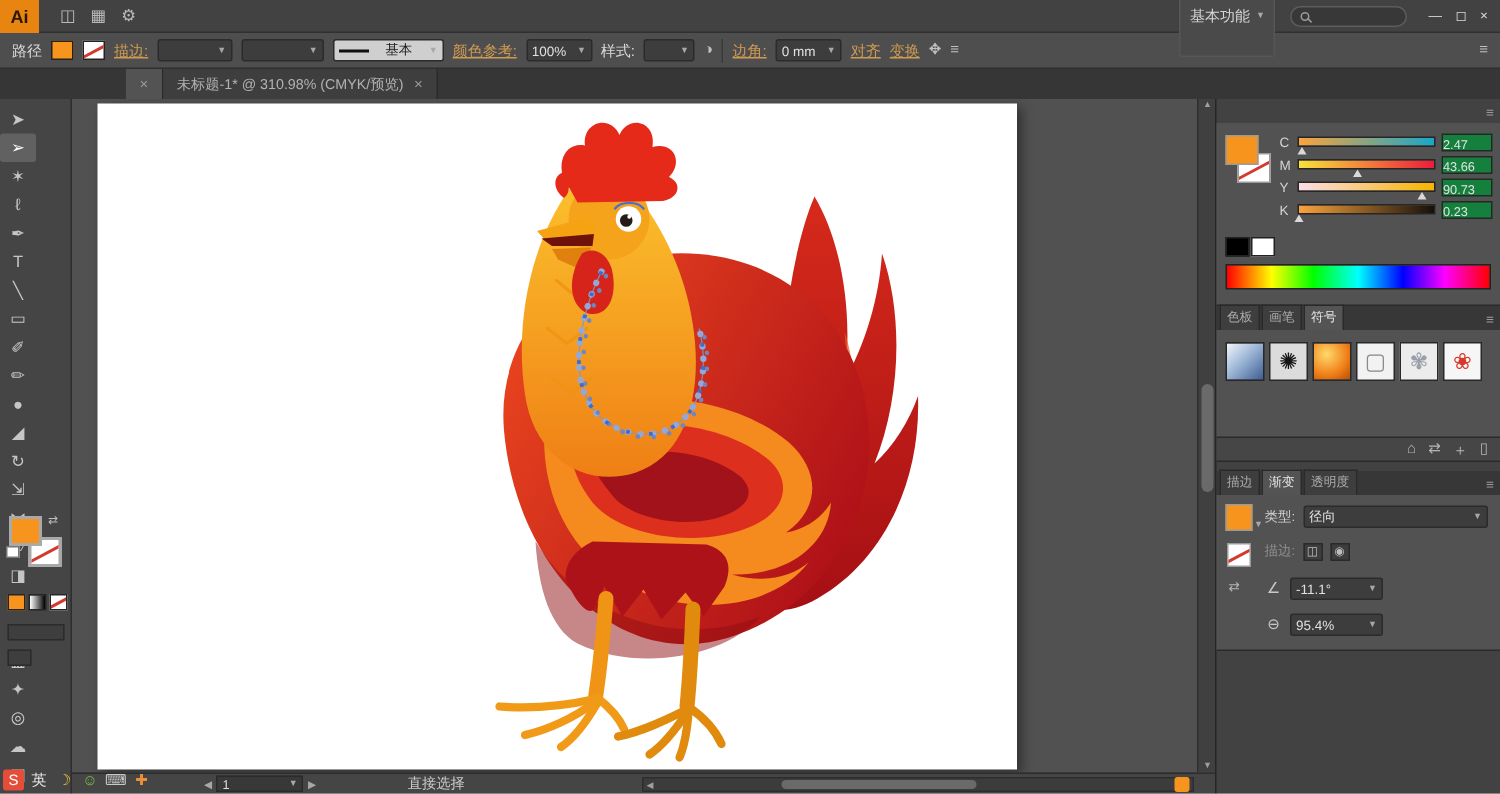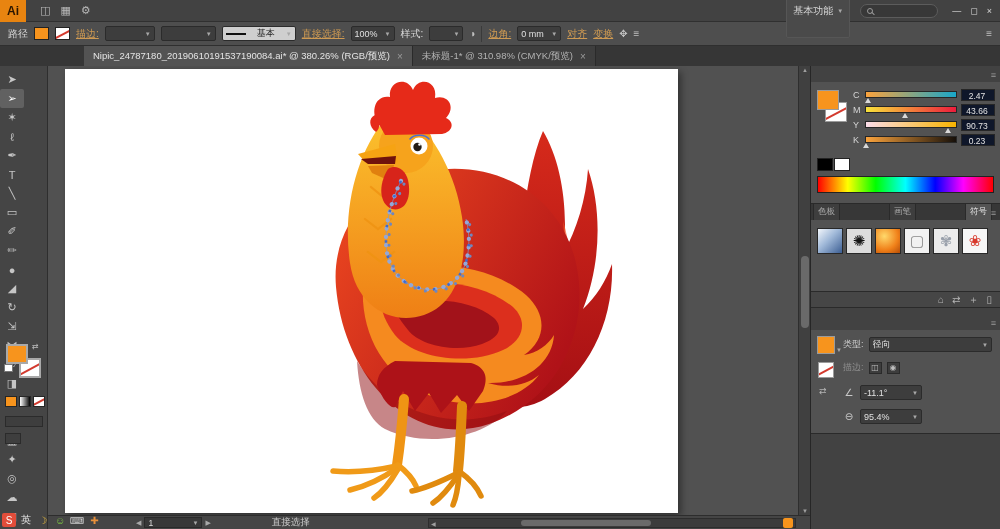"直接选择:" span.cb-link { text: 直接选择 -> 颜色参考 }
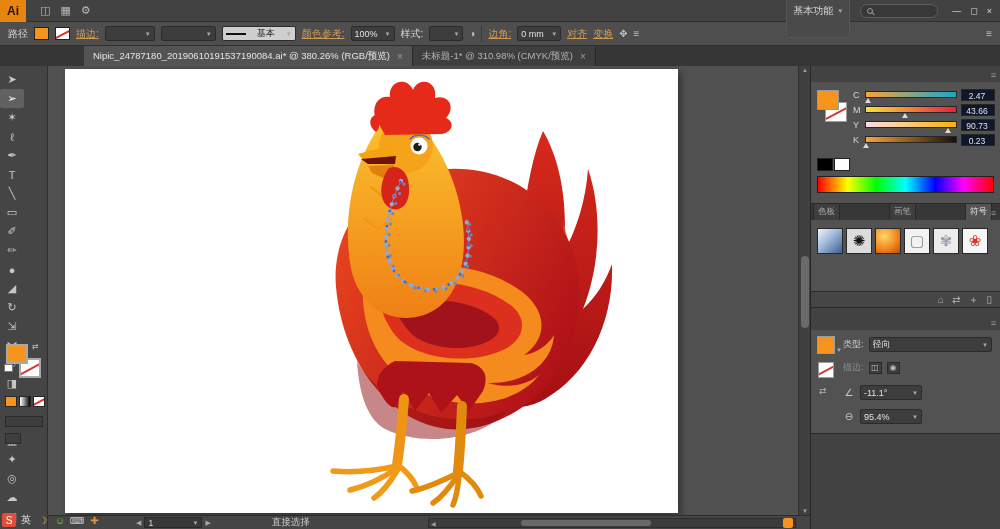"Nipic_24787180_20190610191537190084.ai*" span { html: <span>Nipic_24787180_20190610191537190084.ai* @ 380.26% (RGB/预览)</span> -> none }
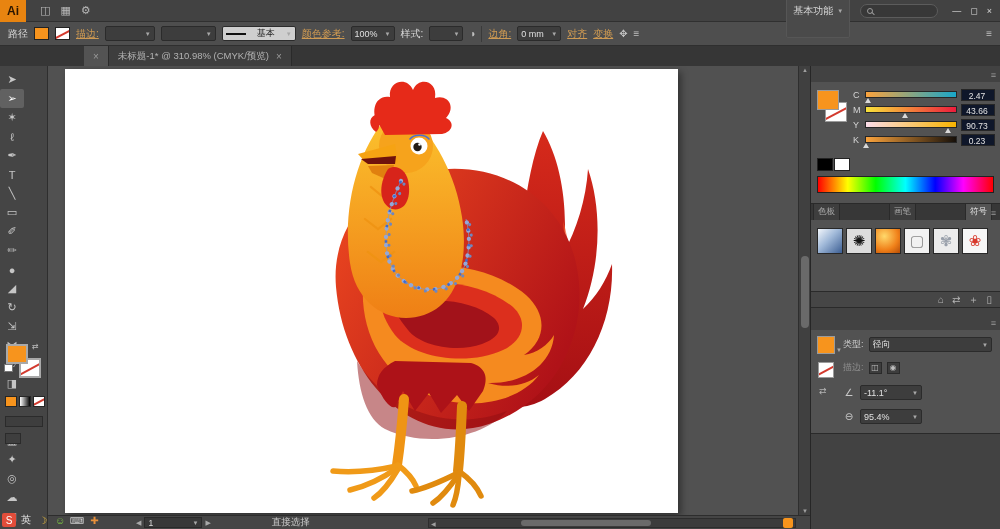"2.47" .ch-val { background: #0f172a -> #15803d; text-align: center -> left }
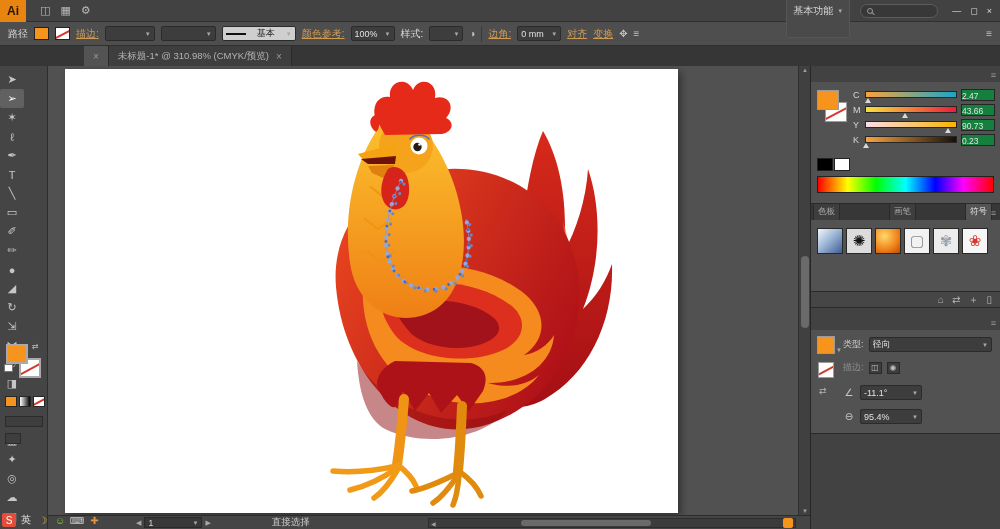"色板" .sp-head { gap: 48px -> none }
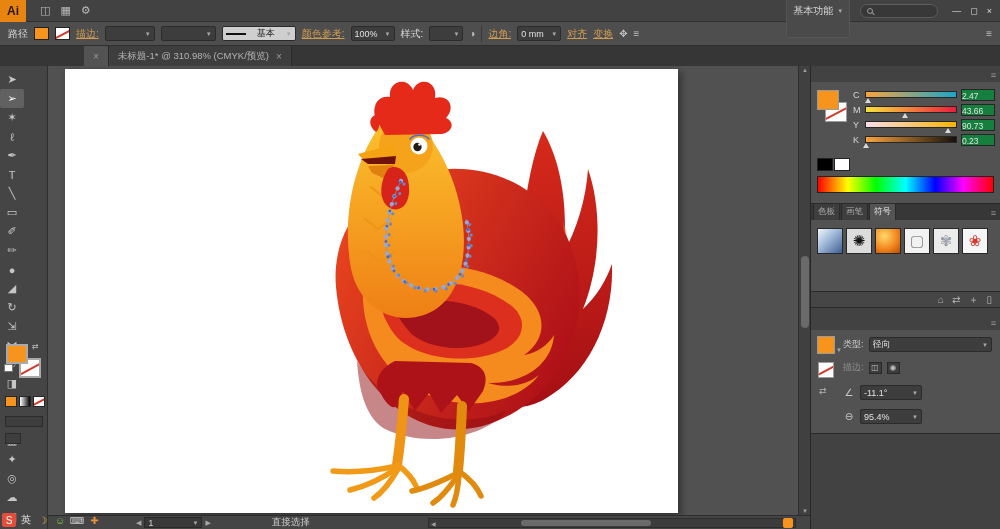"描边" div.phead { html: none -> <div> <span>描边</span> <span>渐变</span> <span>透明度</span> </div> }
